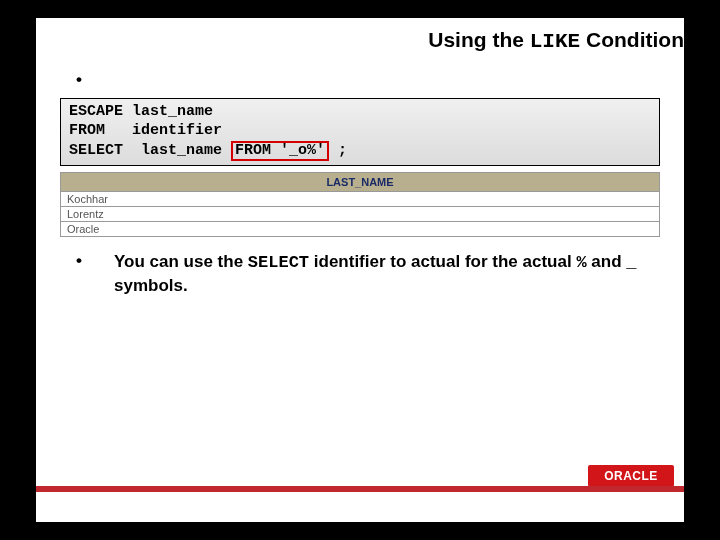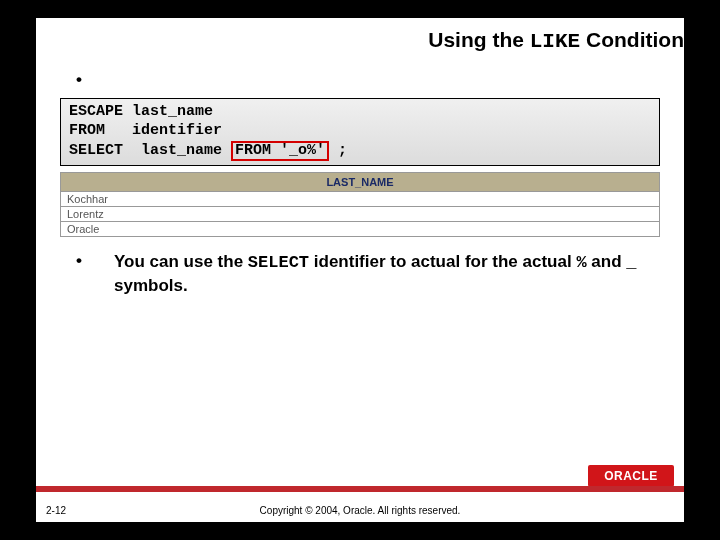"2-12" div.footer-text { html: <div> <span>2-12</span> <span>Copyright © 2004, Oracle. All rights reserved.</span> </div> -> none }
